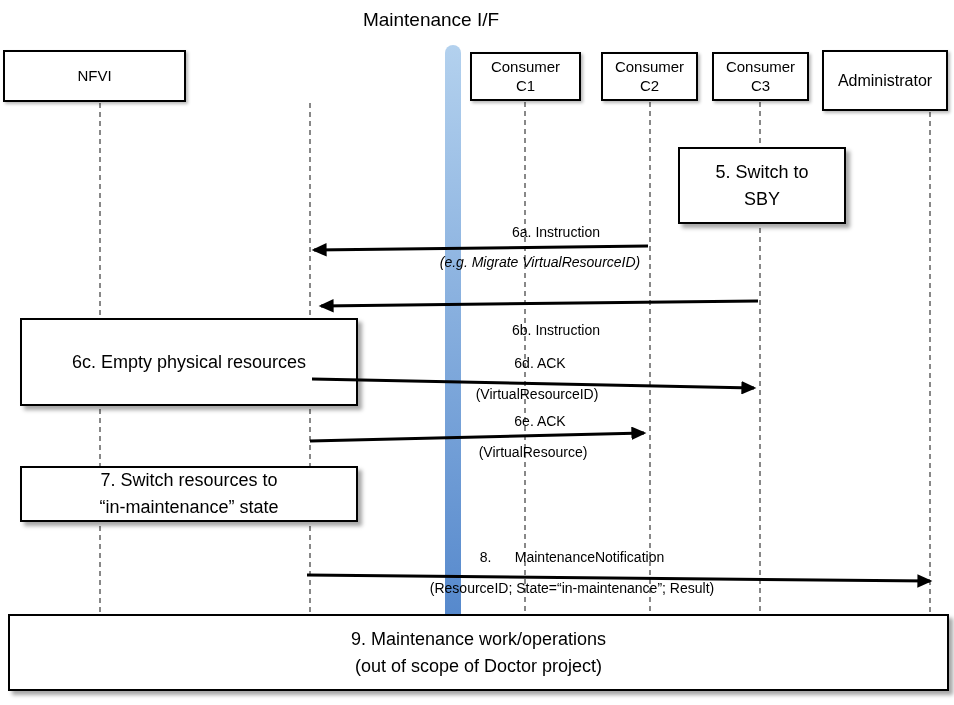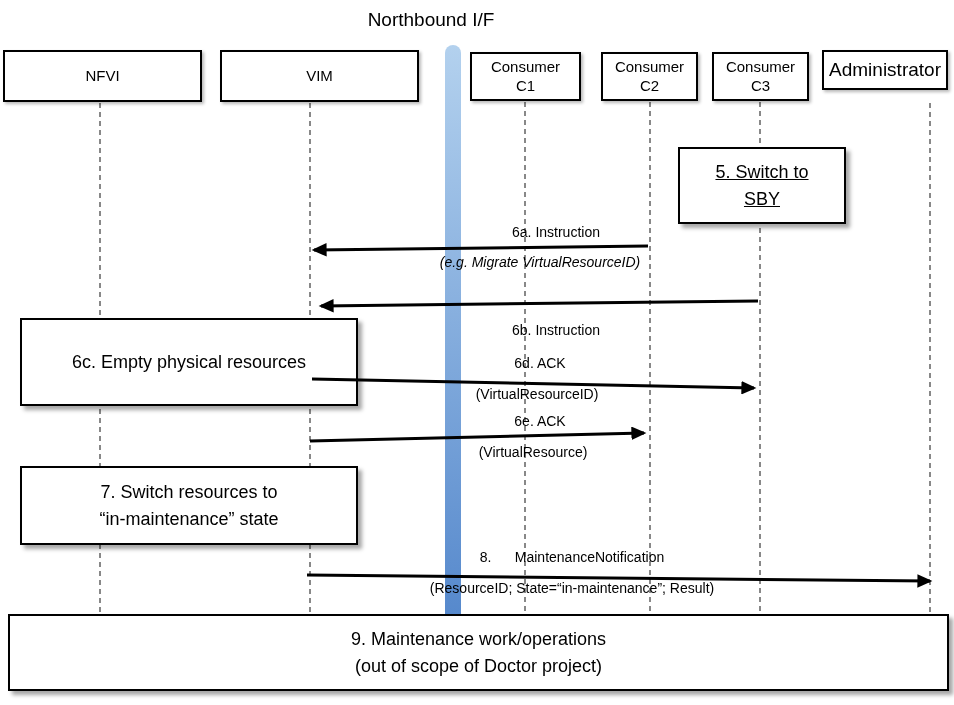"Northbound I/F" div.diagram-title { text: Northbound -> Maintenance }
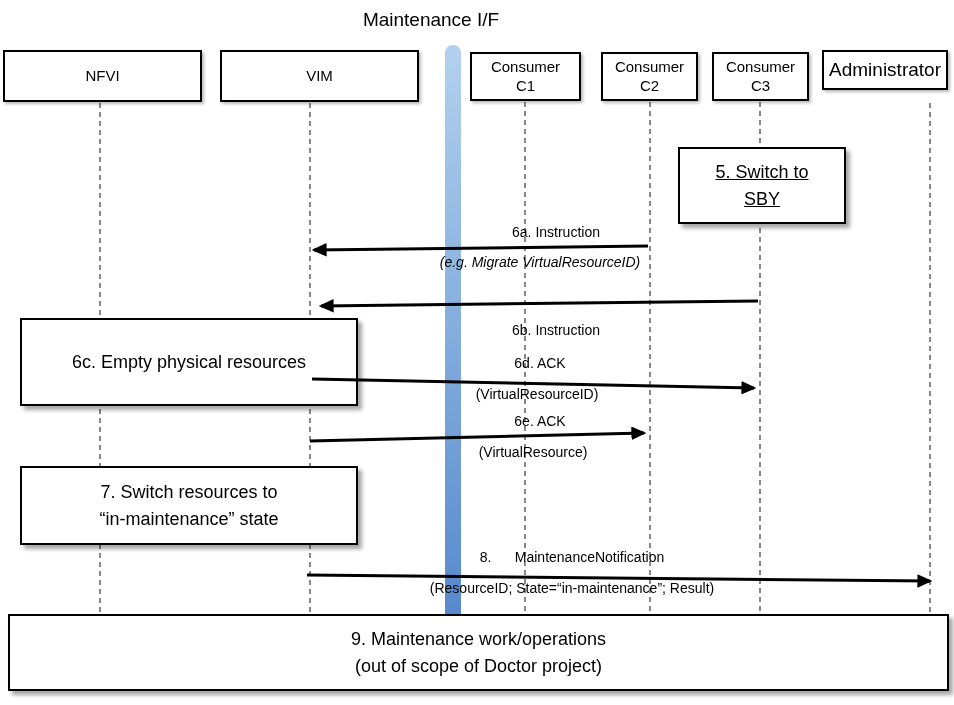"NFVI" div.actor-box { width: 199px -> 183px }
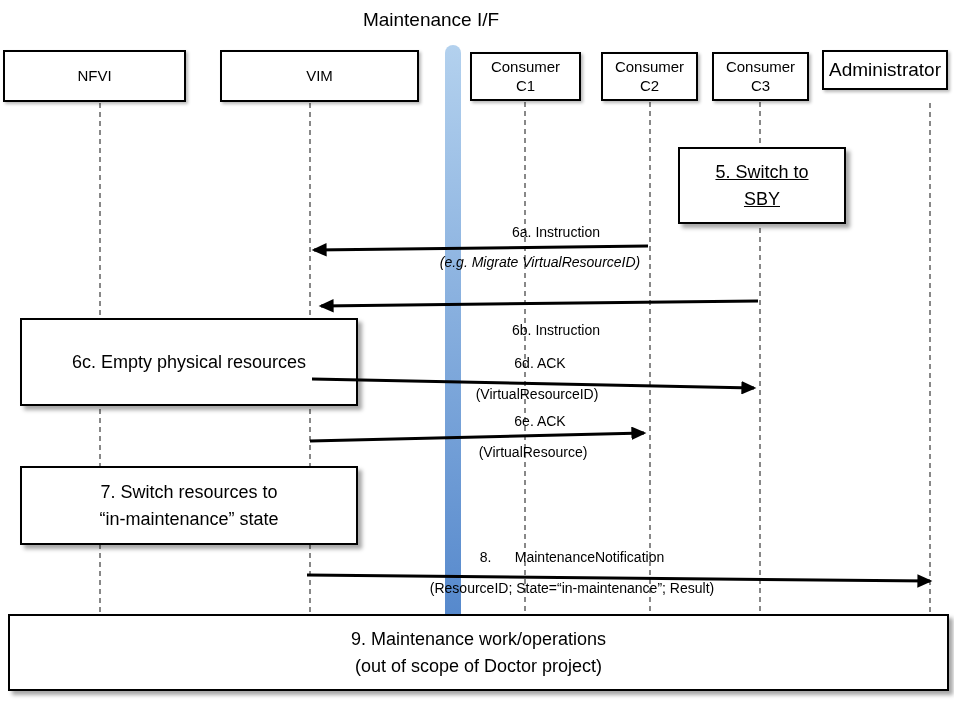"VIM" div.actor-box { html: <div> <span>VIM</span> </div> -> none }
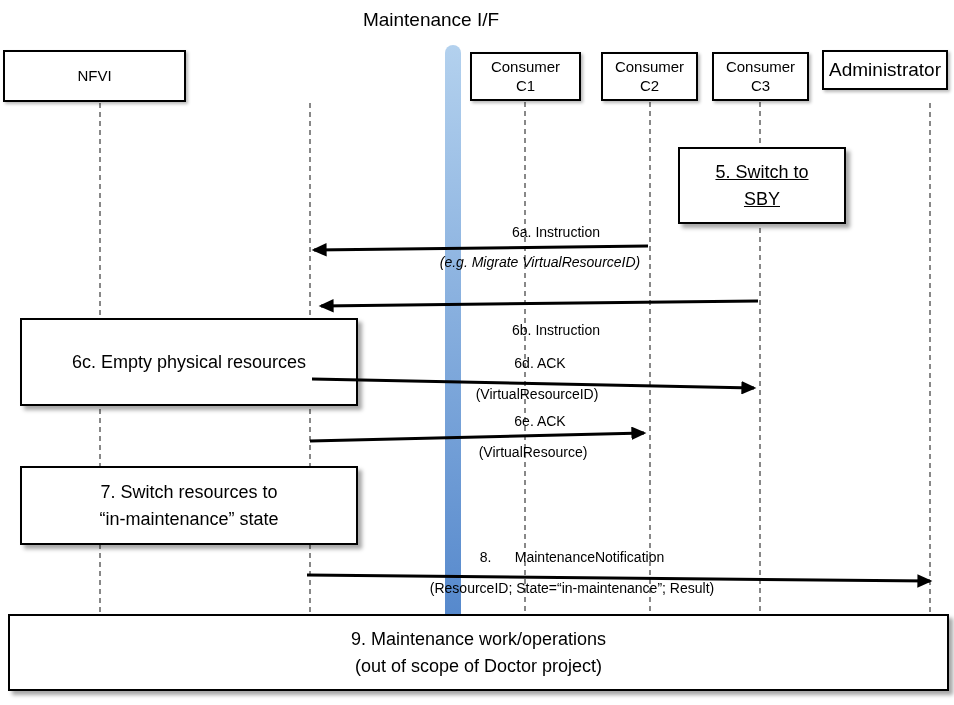"Administrator" div.actor-box { font-size: 19px -> 16px; height: 40px -> 61px }
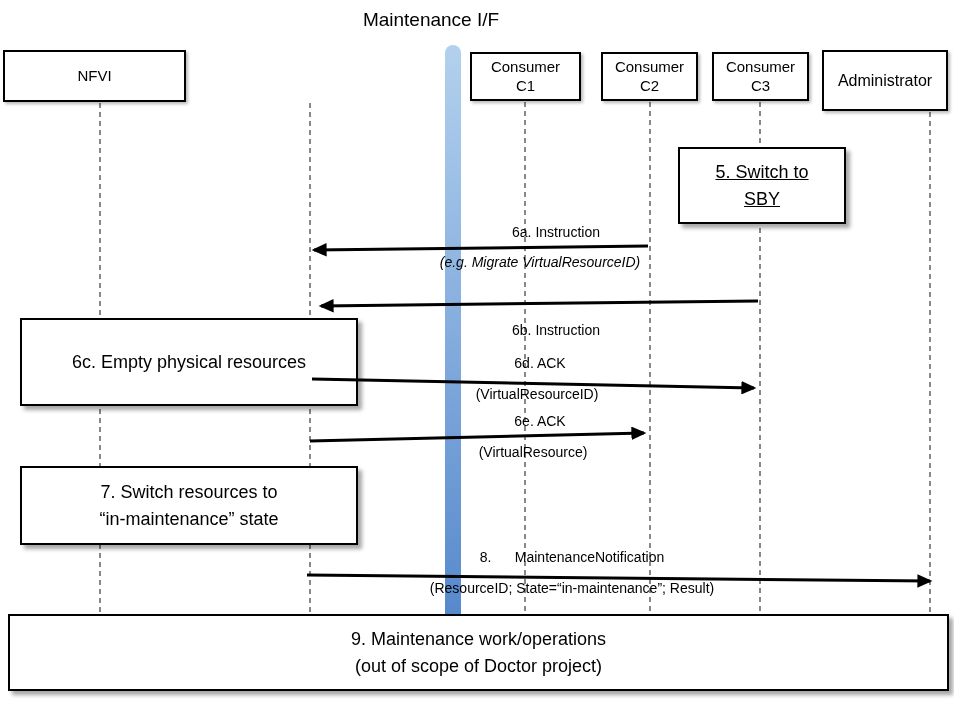"5. Switch to" div.note-box { text-decoration: underline -> none }
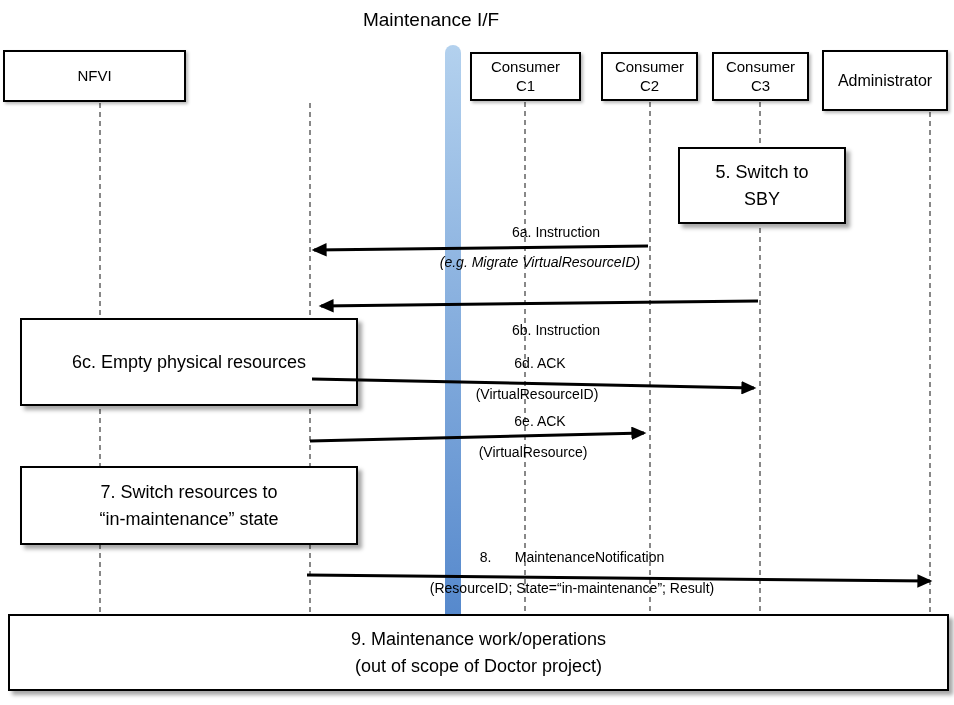"7. Switch resources to" div.note-box { height: 79px -> 56px }
